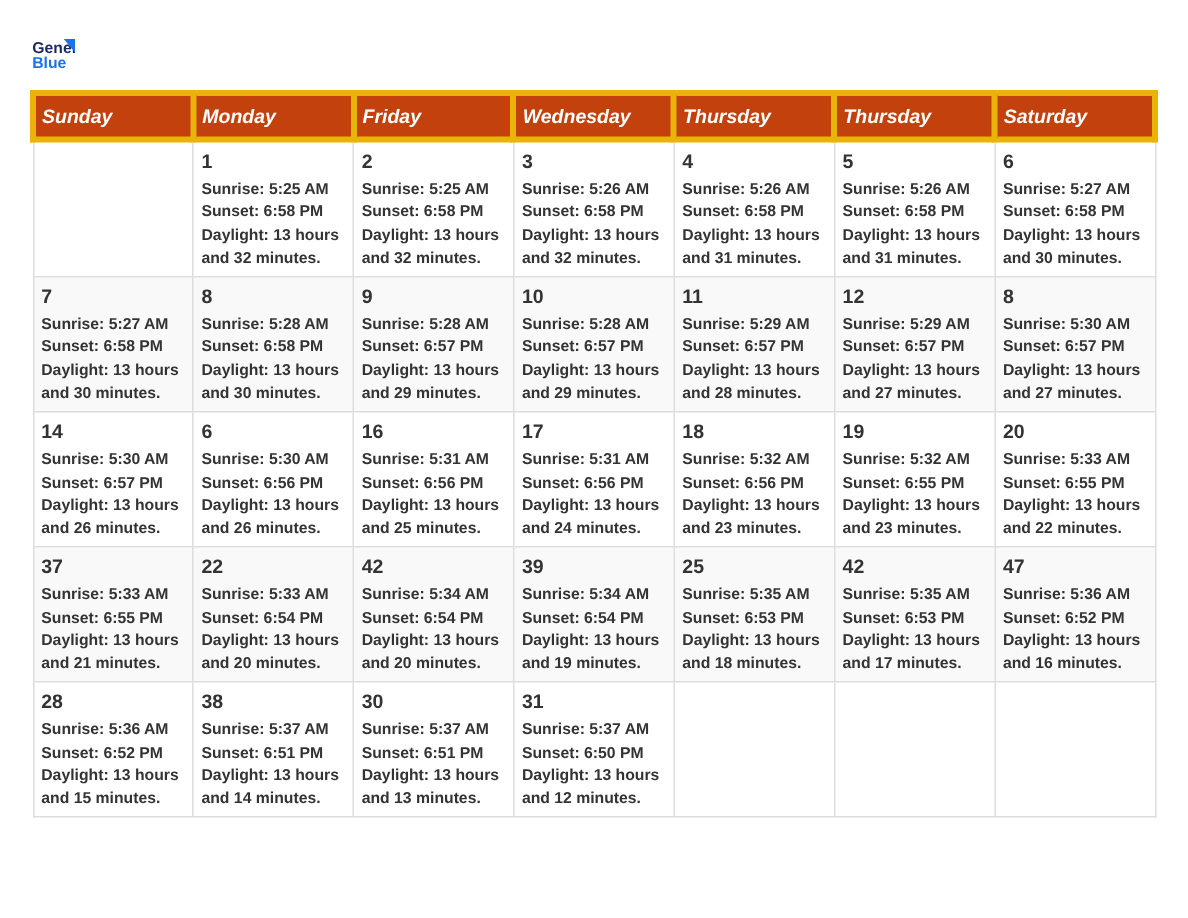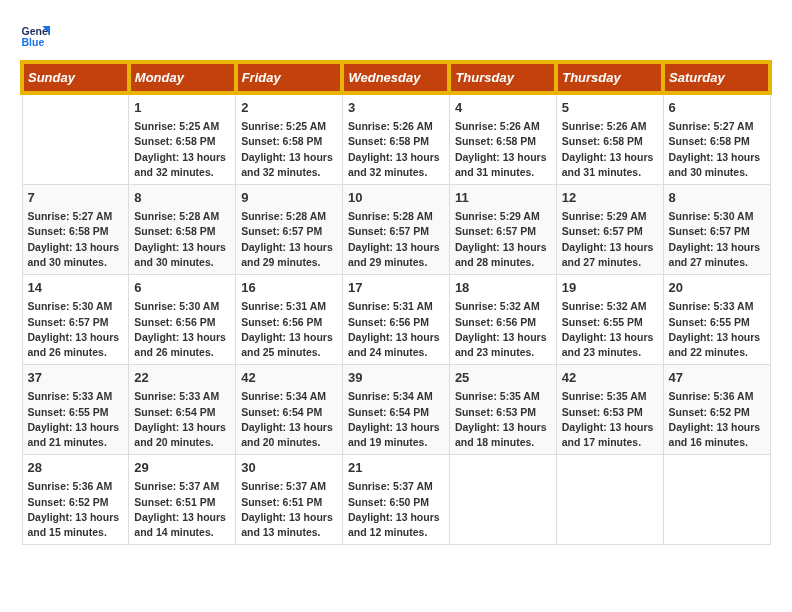"29" span.day-number { text: 29 -> 38 }
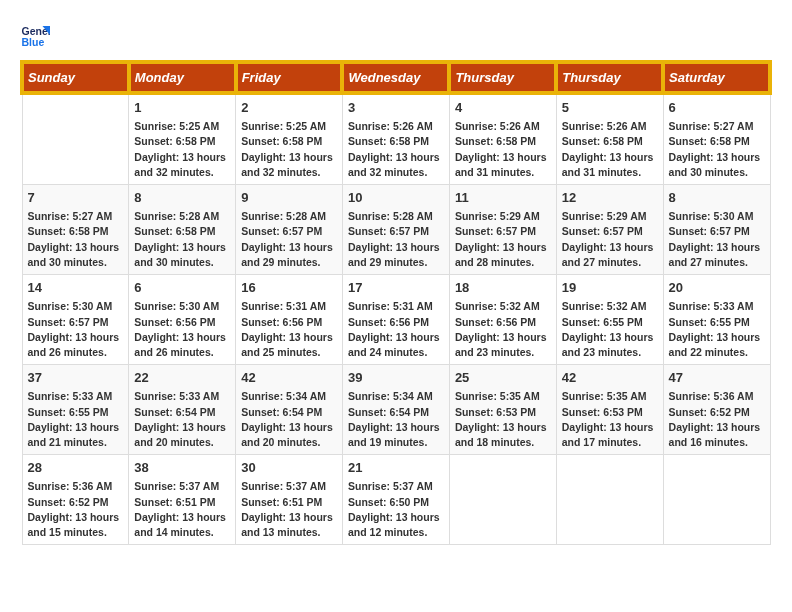"21" span.day-number { text: 21 -> 31 }
